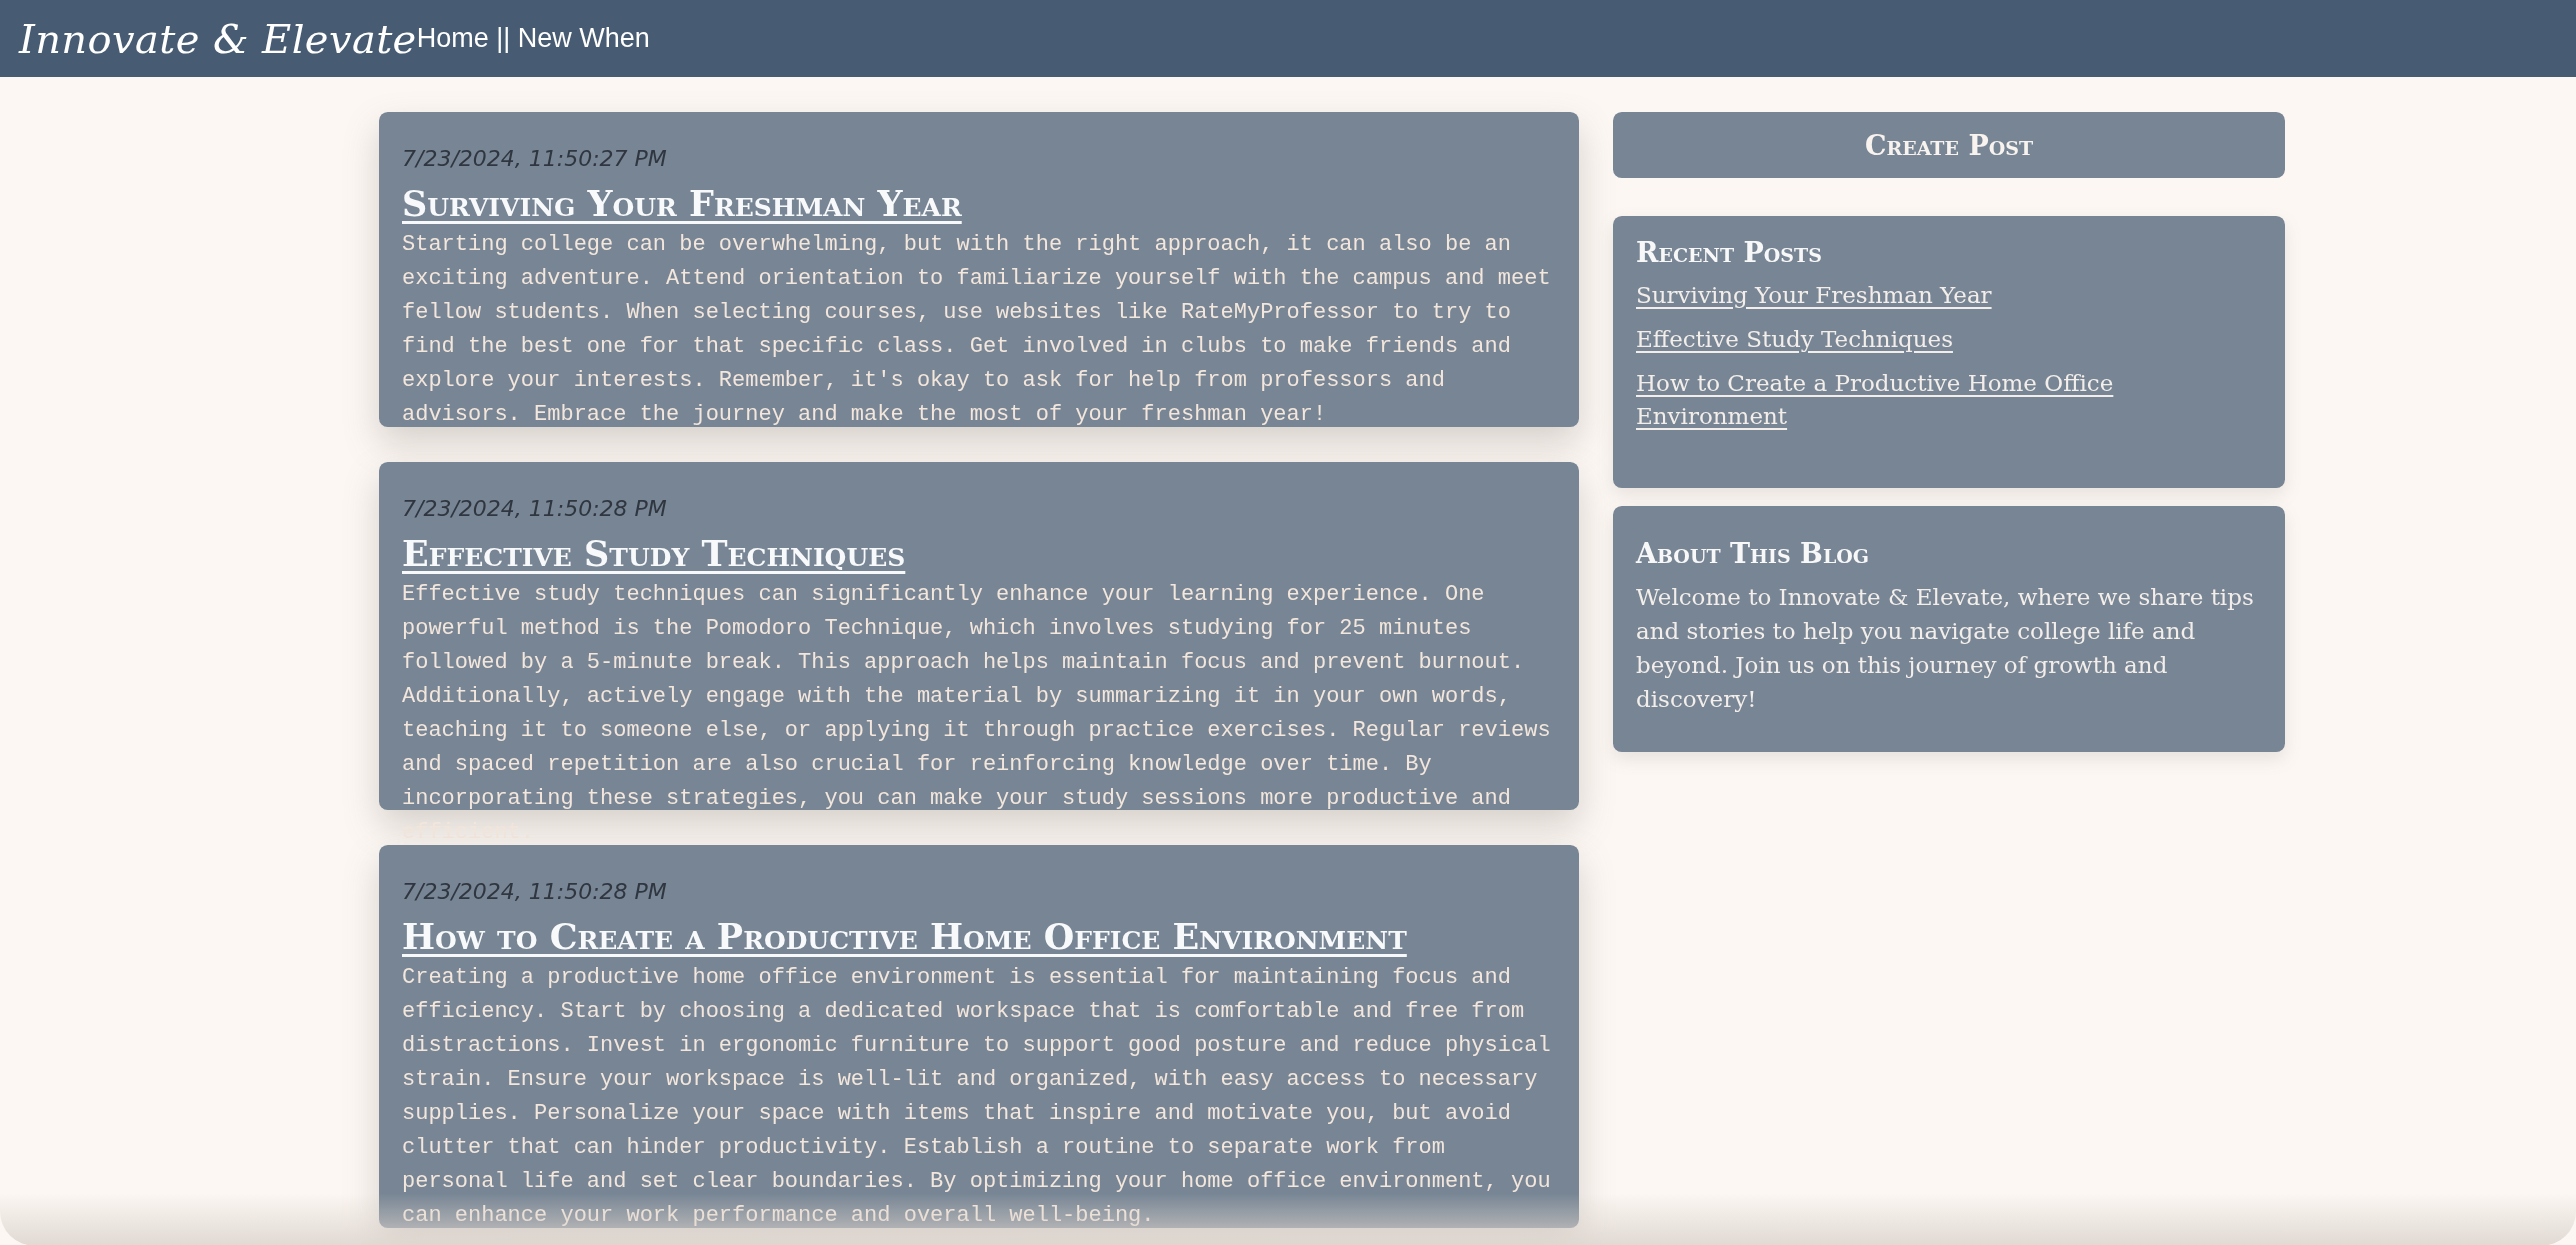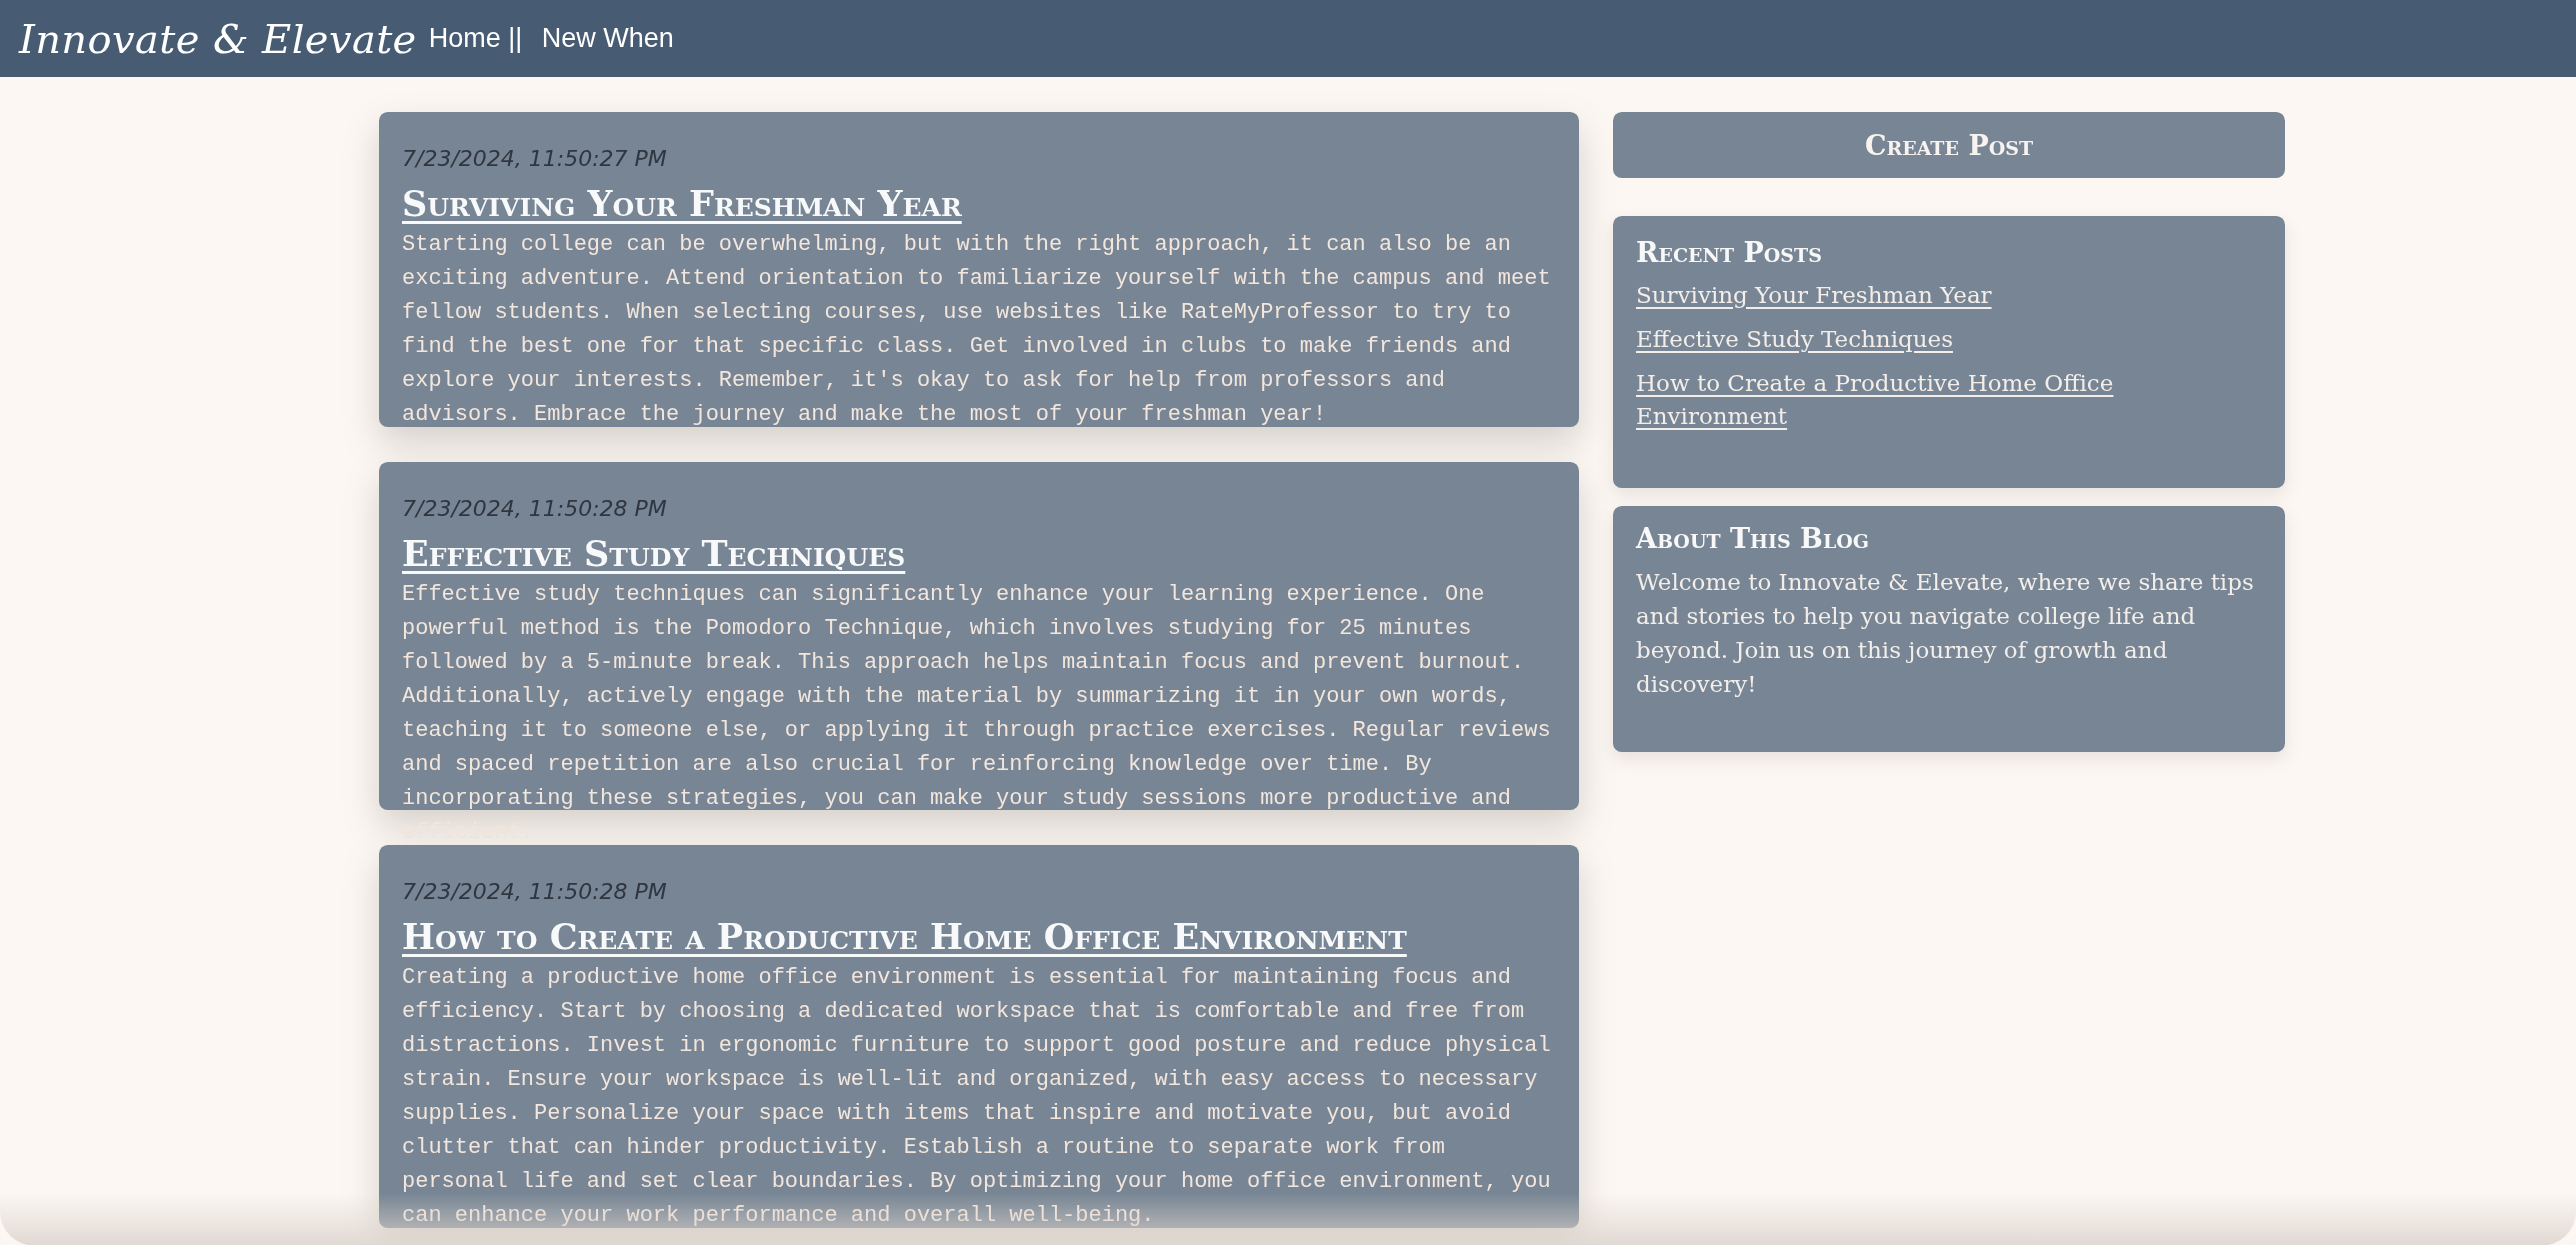"Home" .nav a { margin-left: 12px -> none }
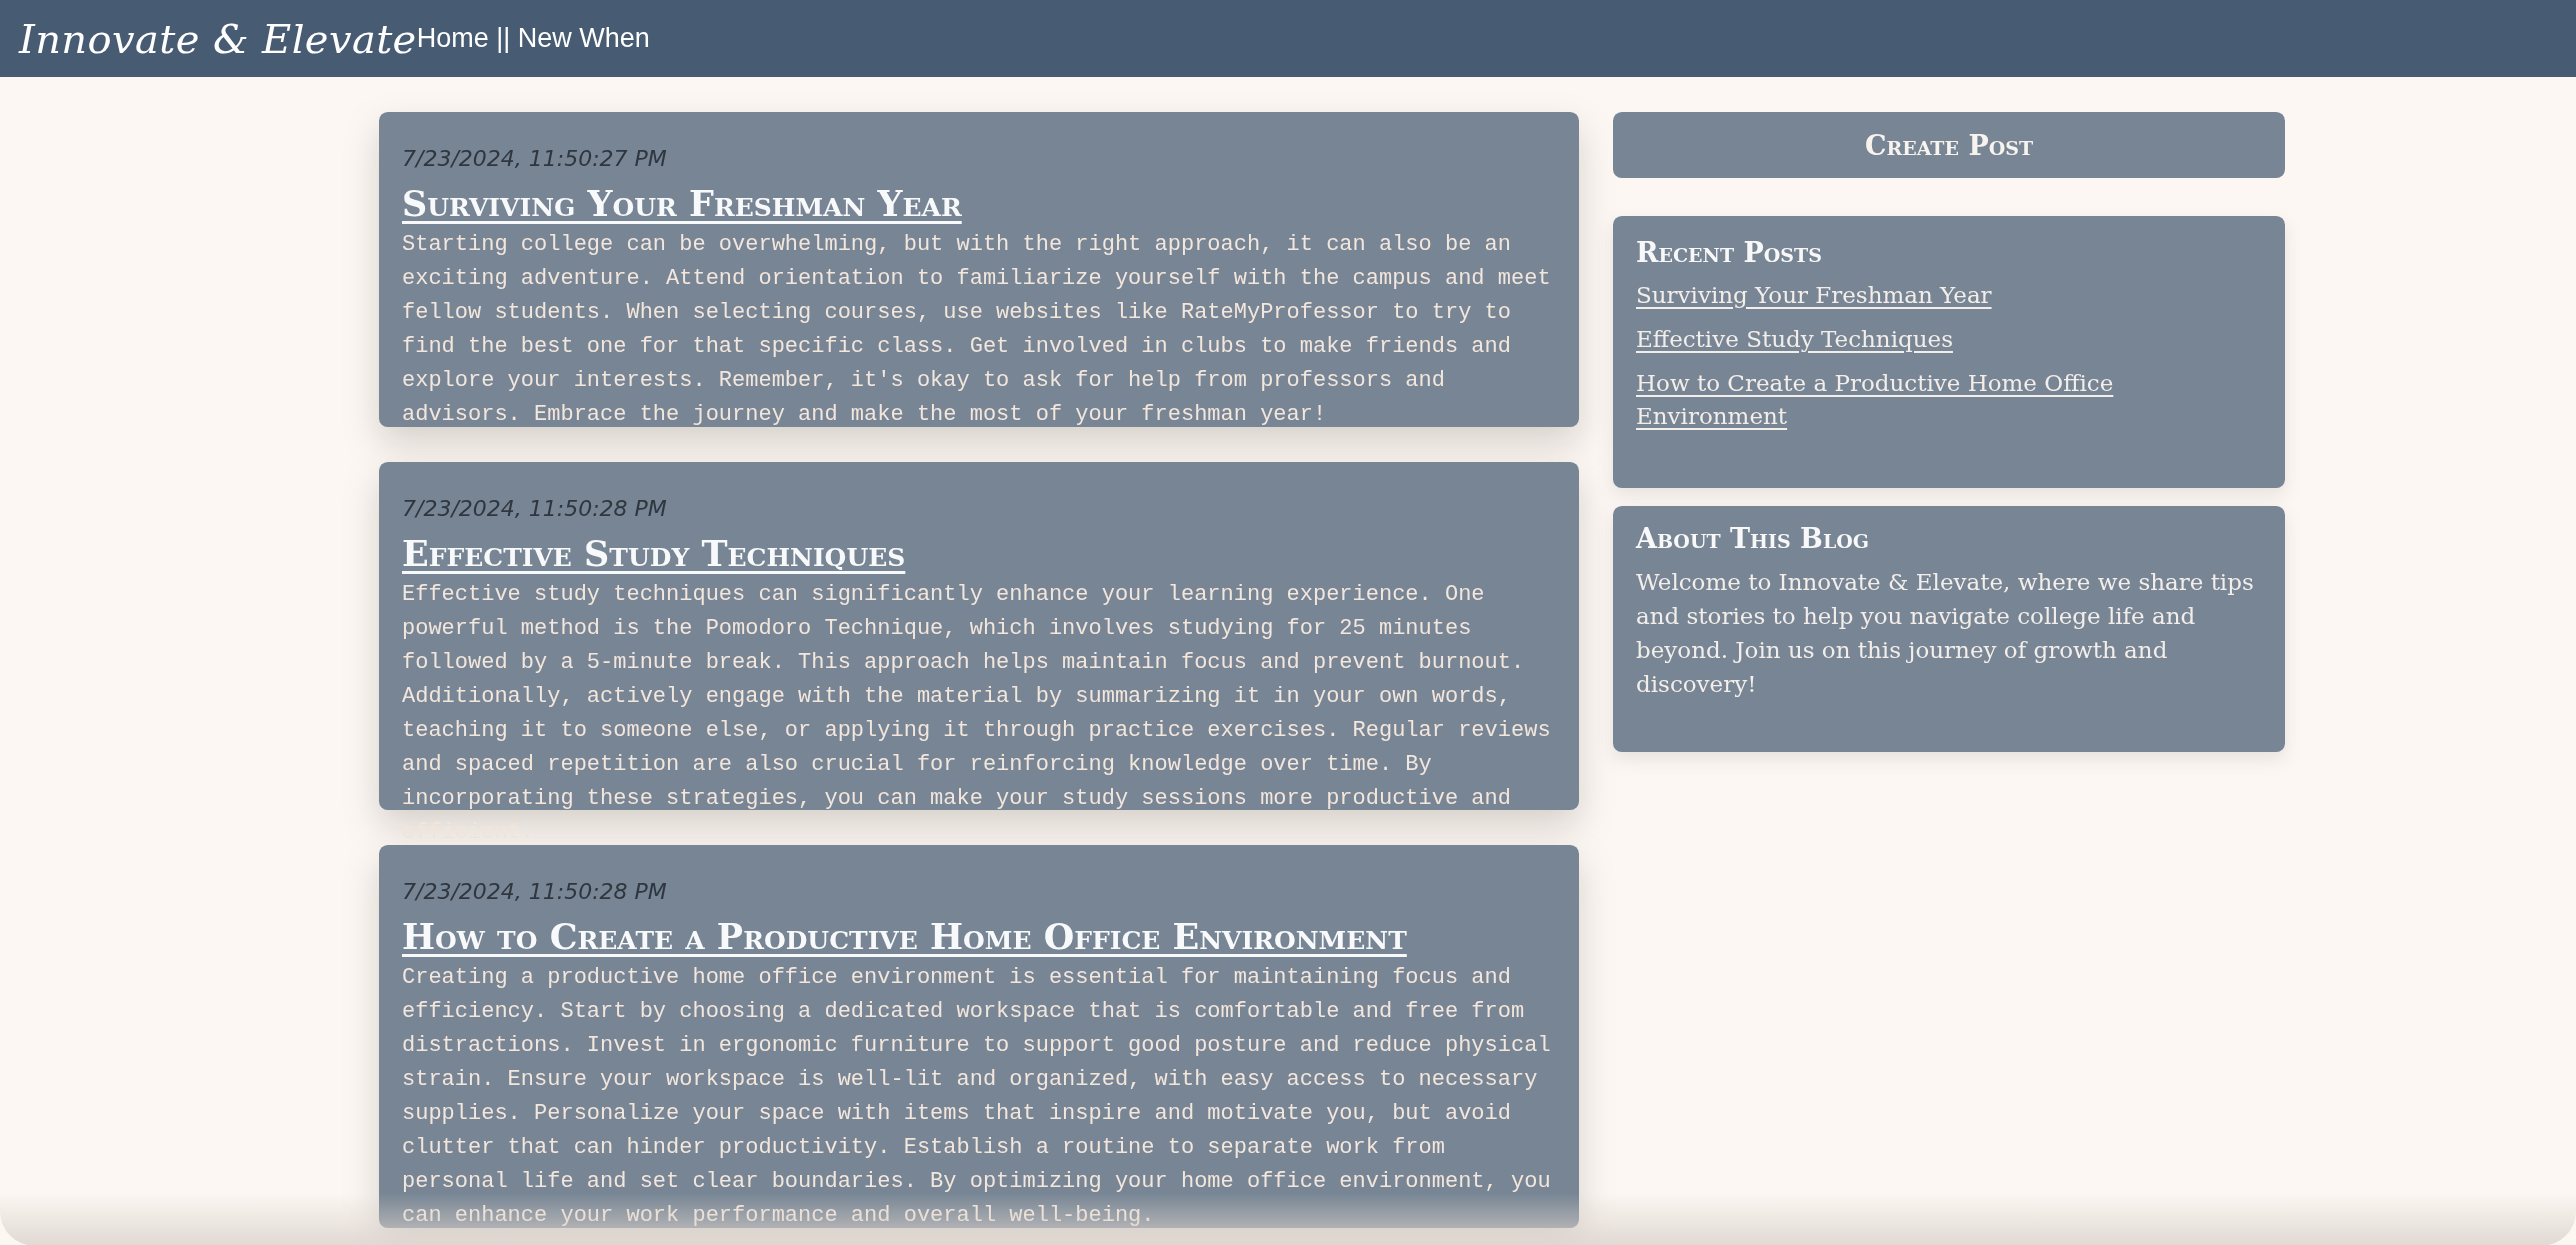"About This Blog" .about { padding: 17px 23px -> 32px 23px }
